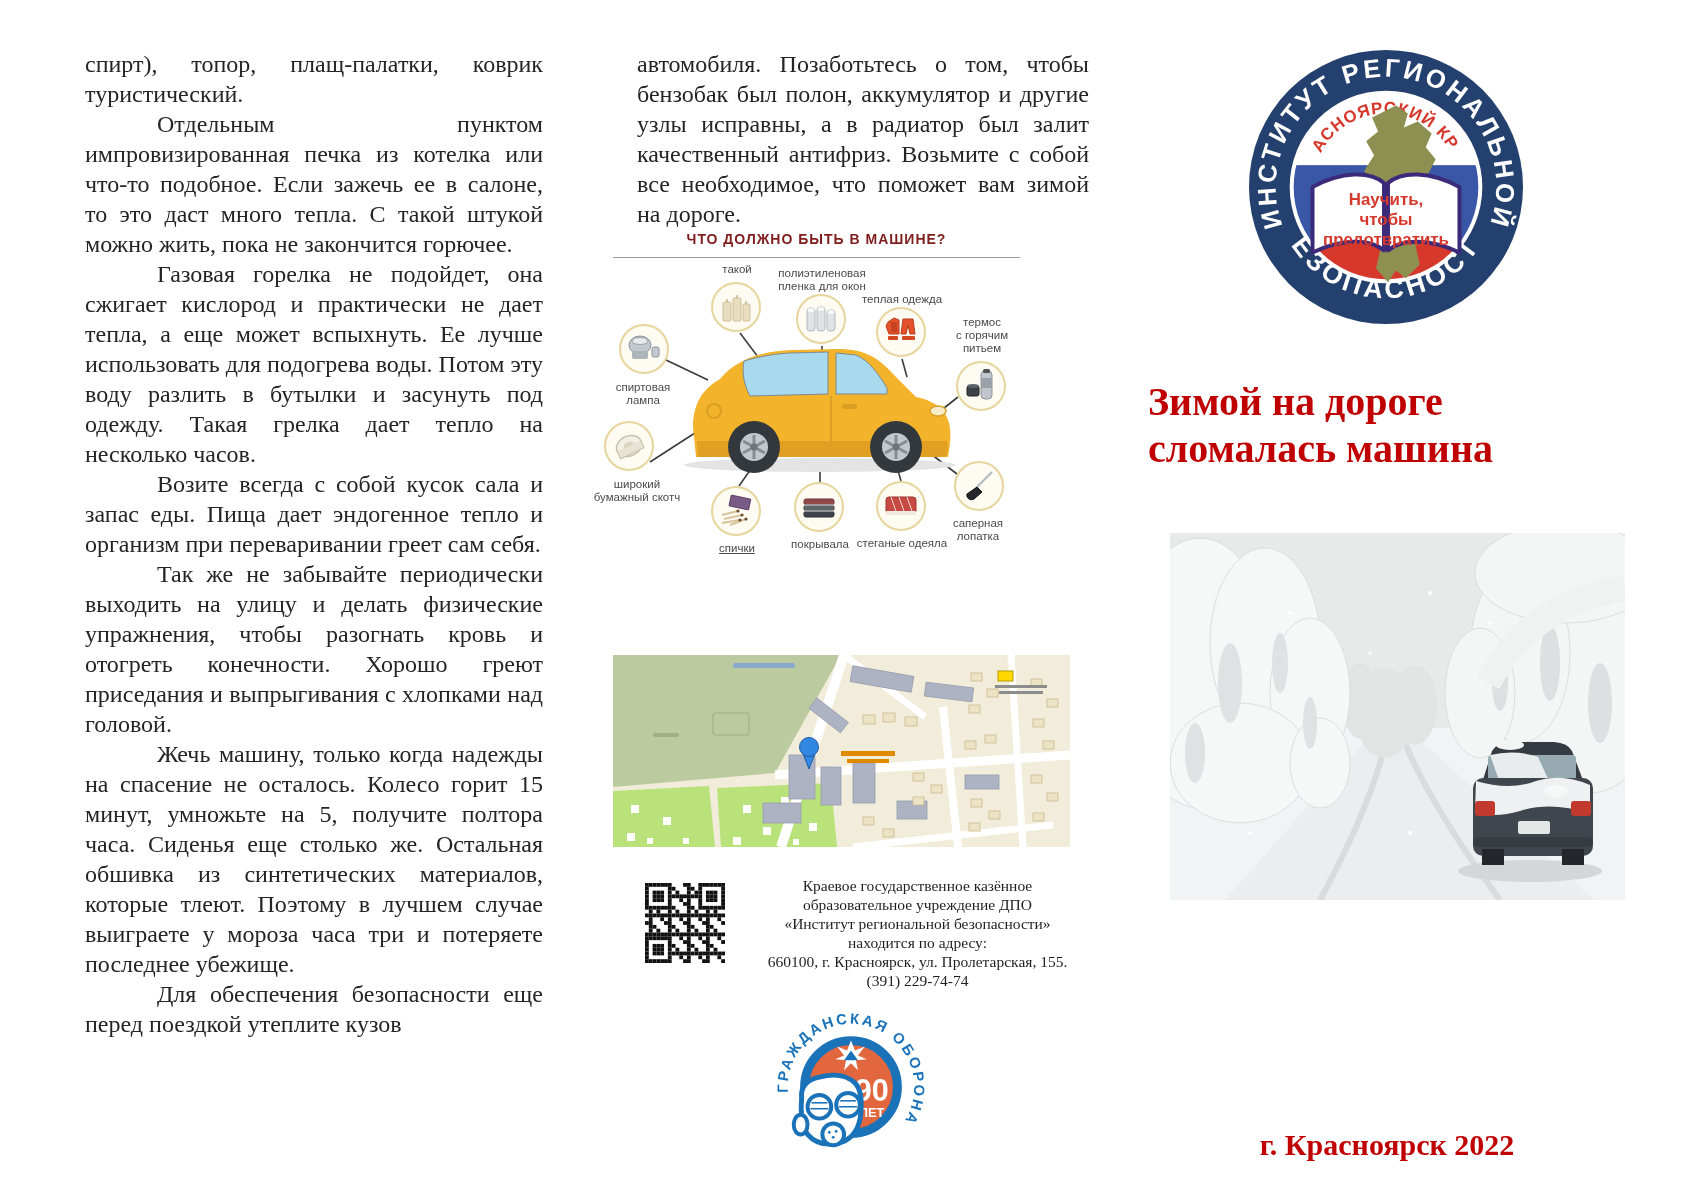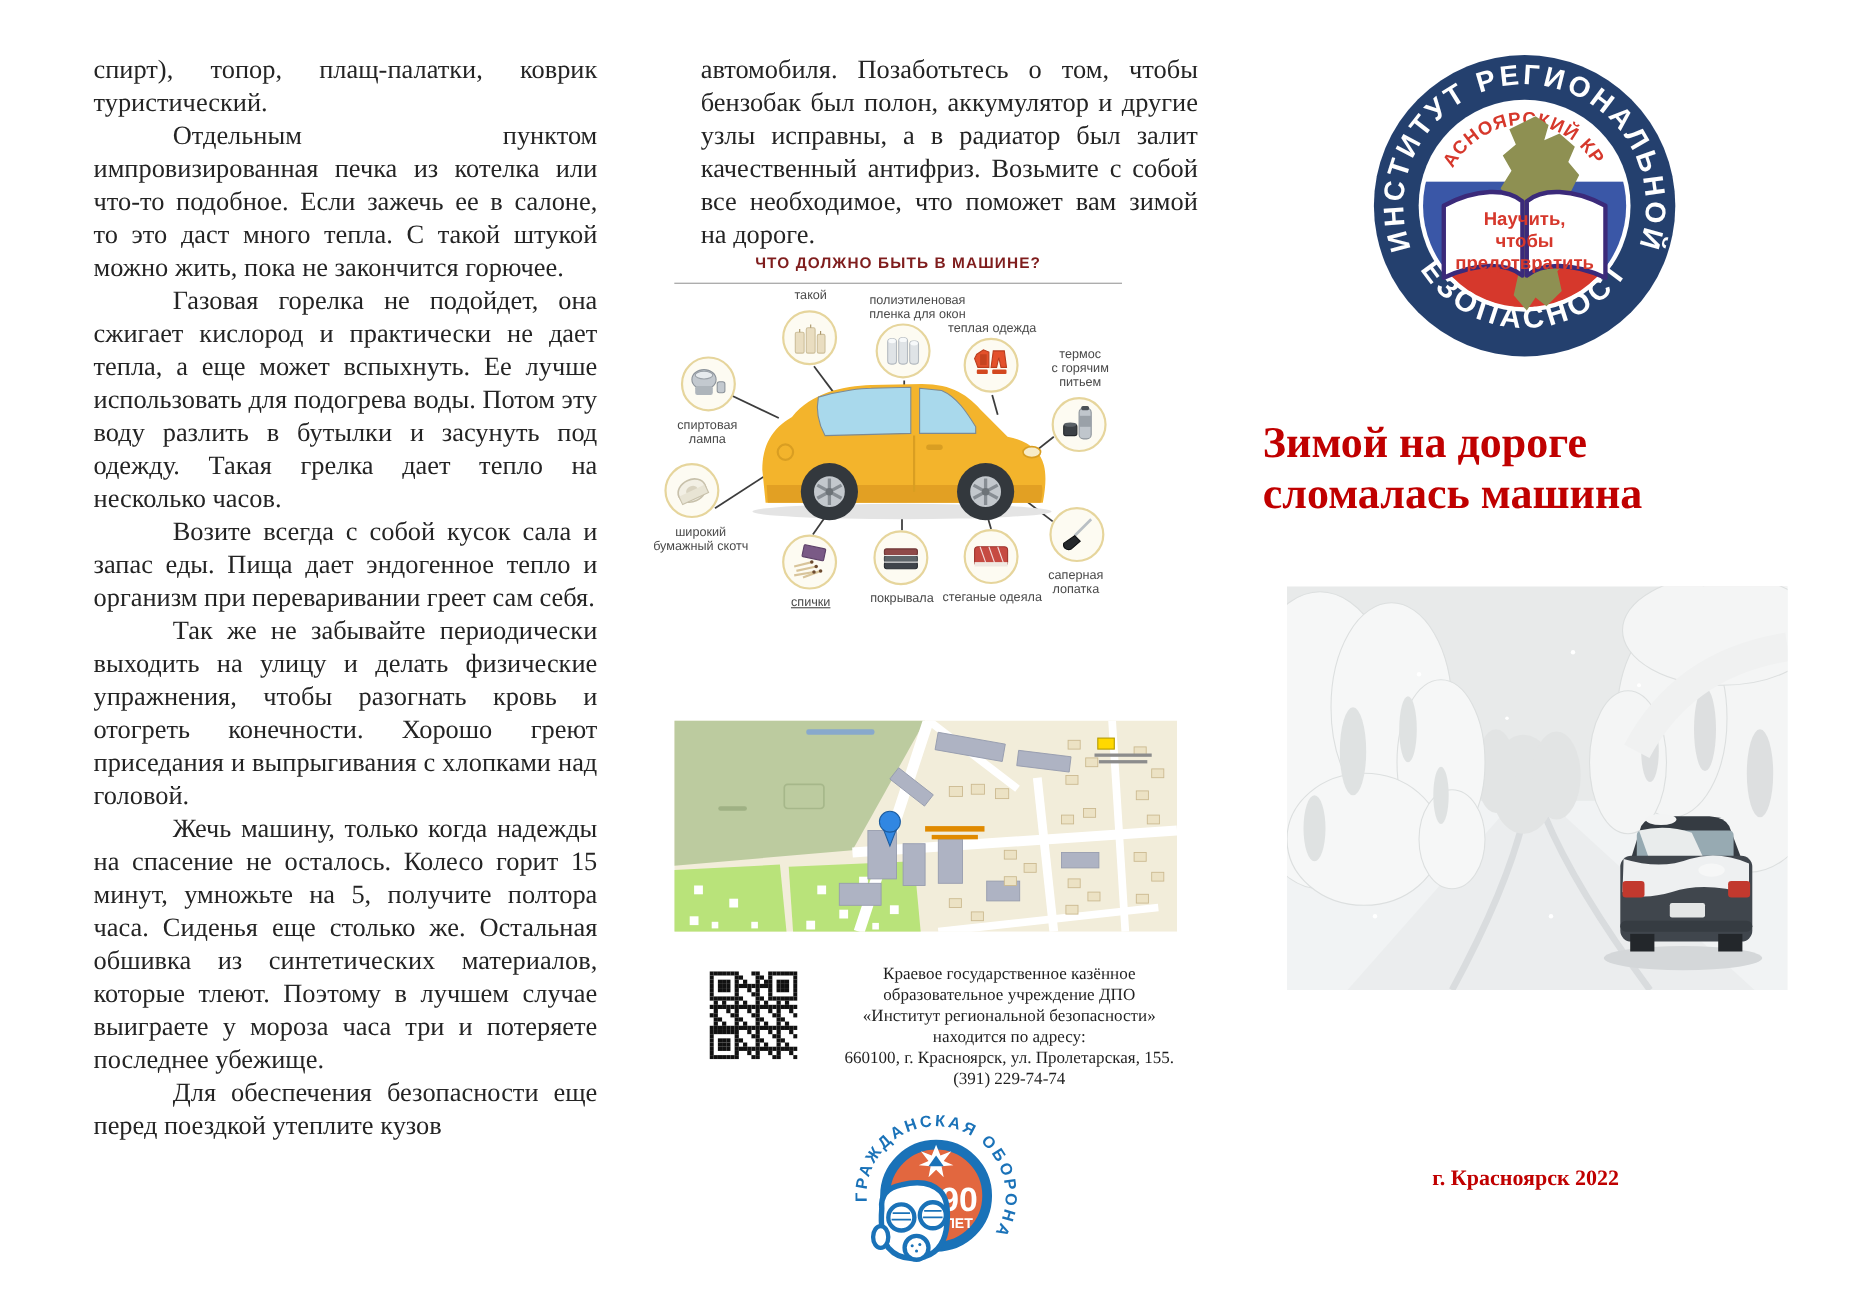"полиэтиленовая" div.item-label { left: 244px -> 232px }
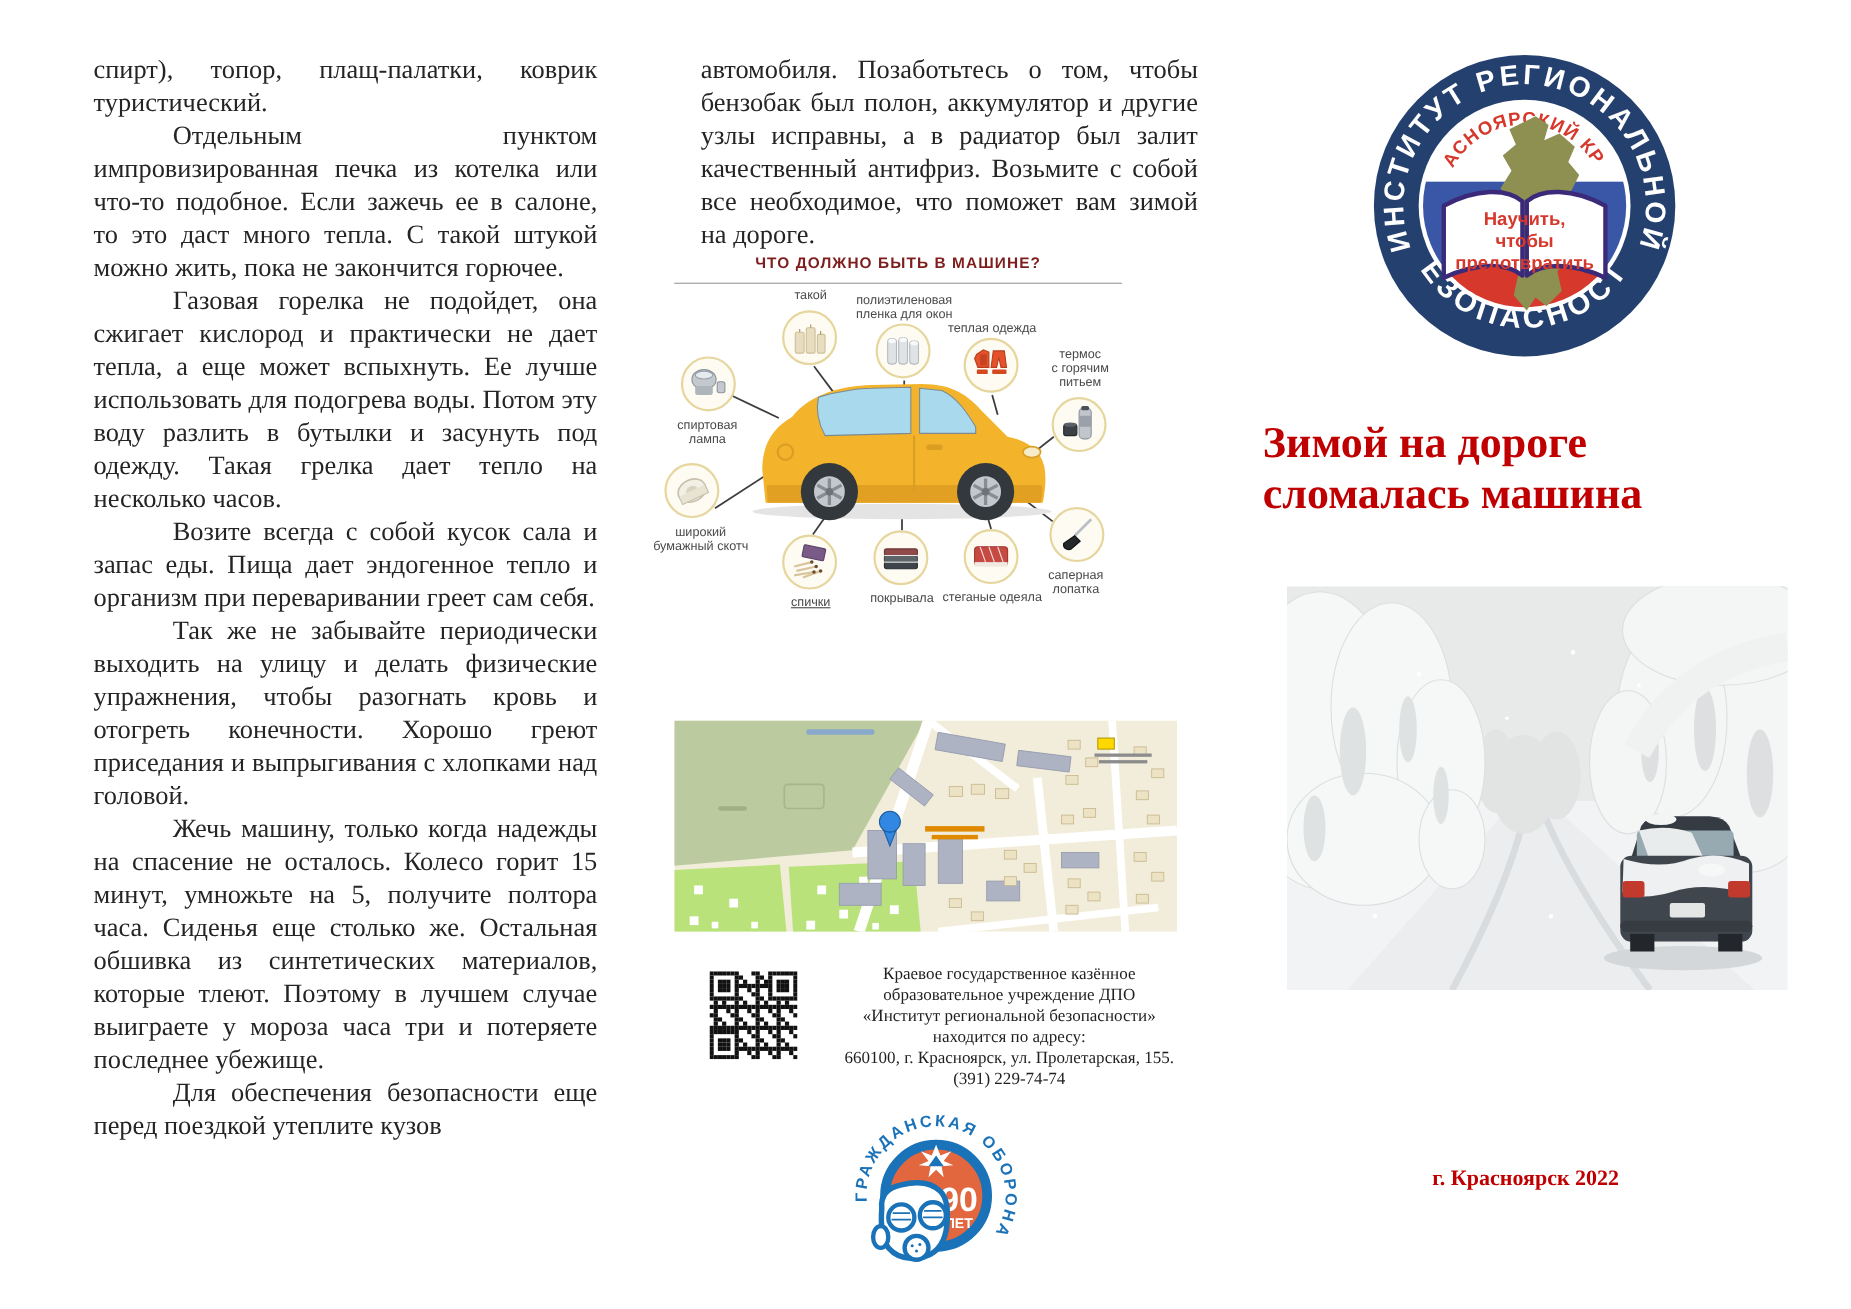"г. Красноярск 2022" .footer-line { font-size: 20px -> 30px; top: 1060px -> 1128px }
